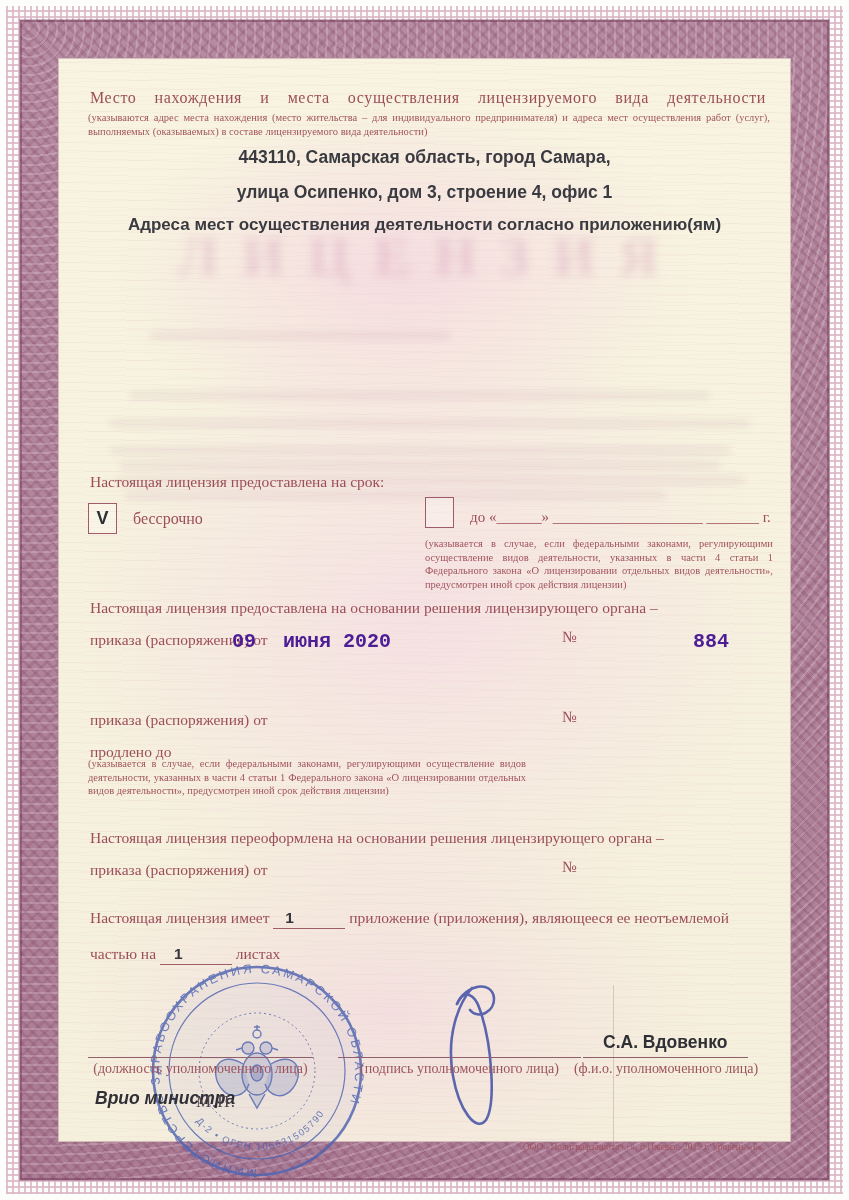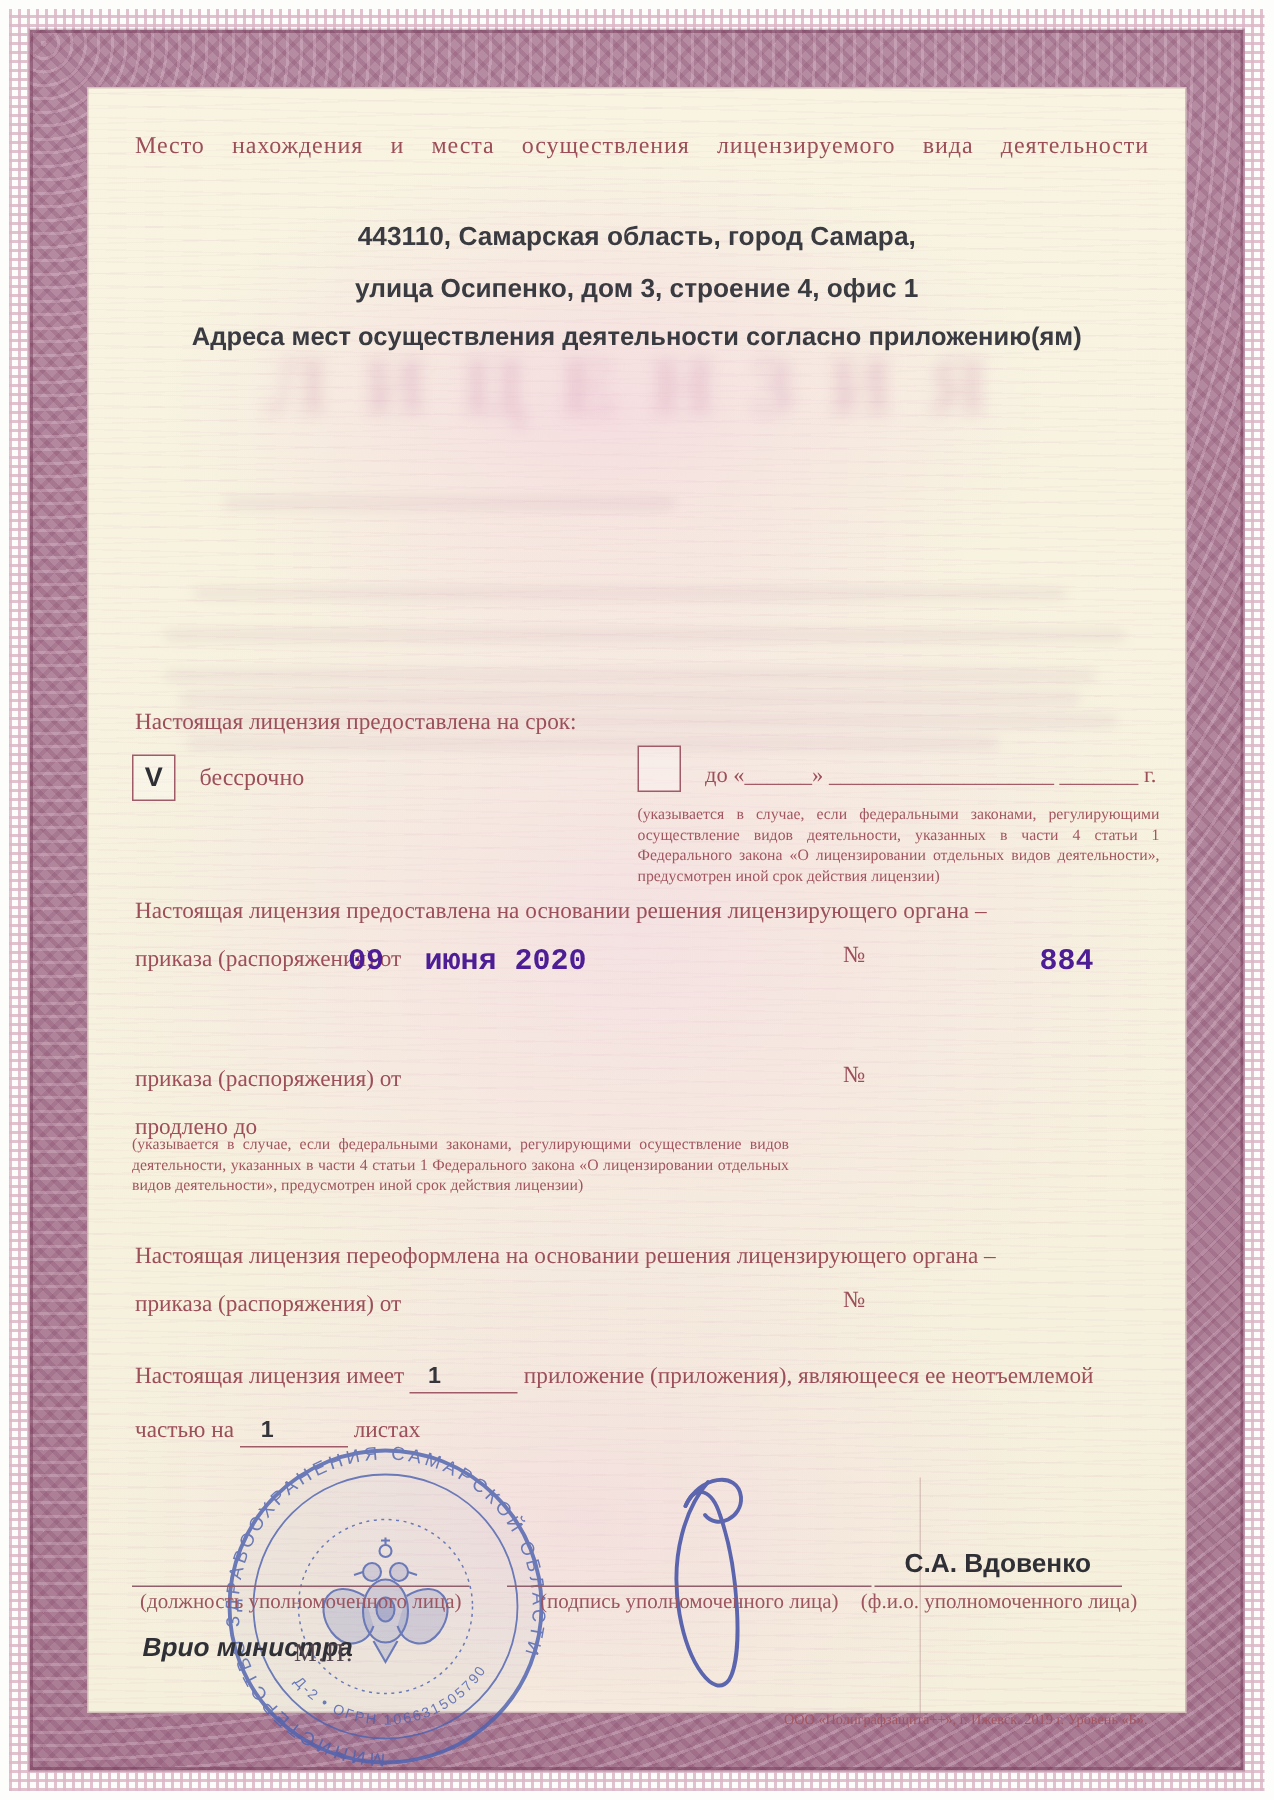"(указываются адрес места нахождения" div.small { html: none -> <div>(указываются адрес места нахождения (место жительства – для индивидуального предпринимателя) и адреса мест осуществления работ (услуг), выполняемых (оказываемых) в составе лицензируемого вида деятельности)</div> }
